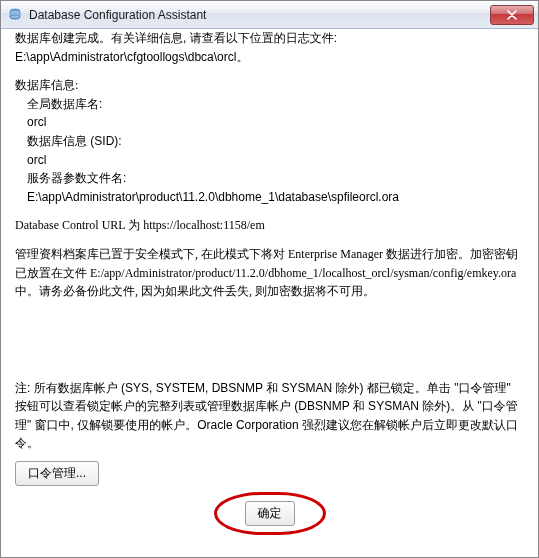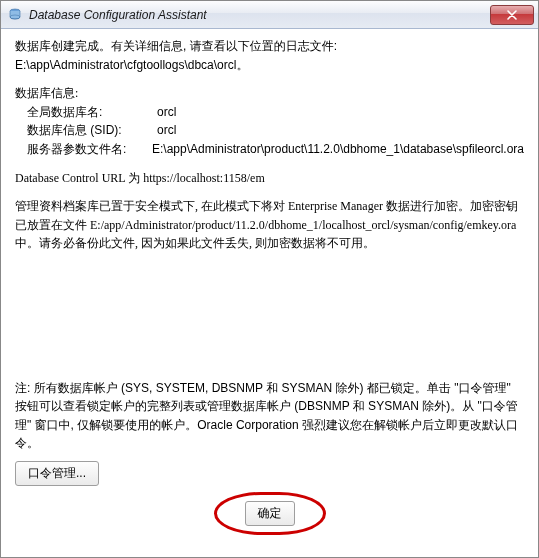"Database Configuration Assistant" .titlebar .title { font-style: italic -> none }
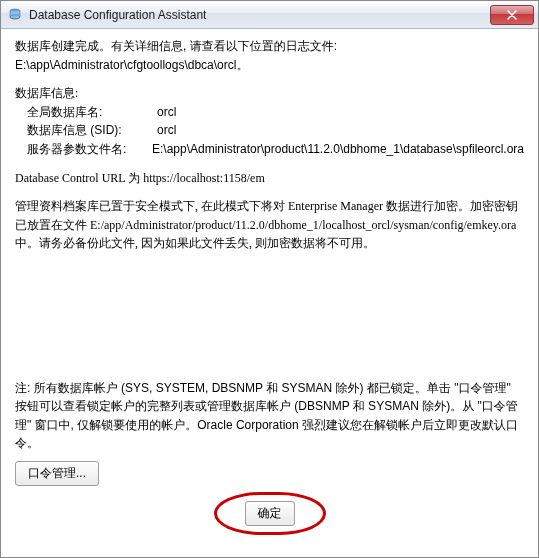"数据库创建完成。有关详细信息, 请查看以下位置的日志文件:" .content { padding: 8px 14px 8px 14px -> 0 14px 8px 14px }
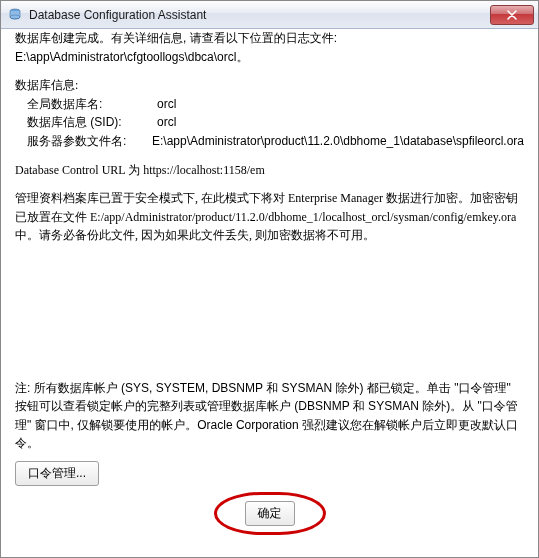"全局数据库名:" .info-row { flex-direction: none -> column }
